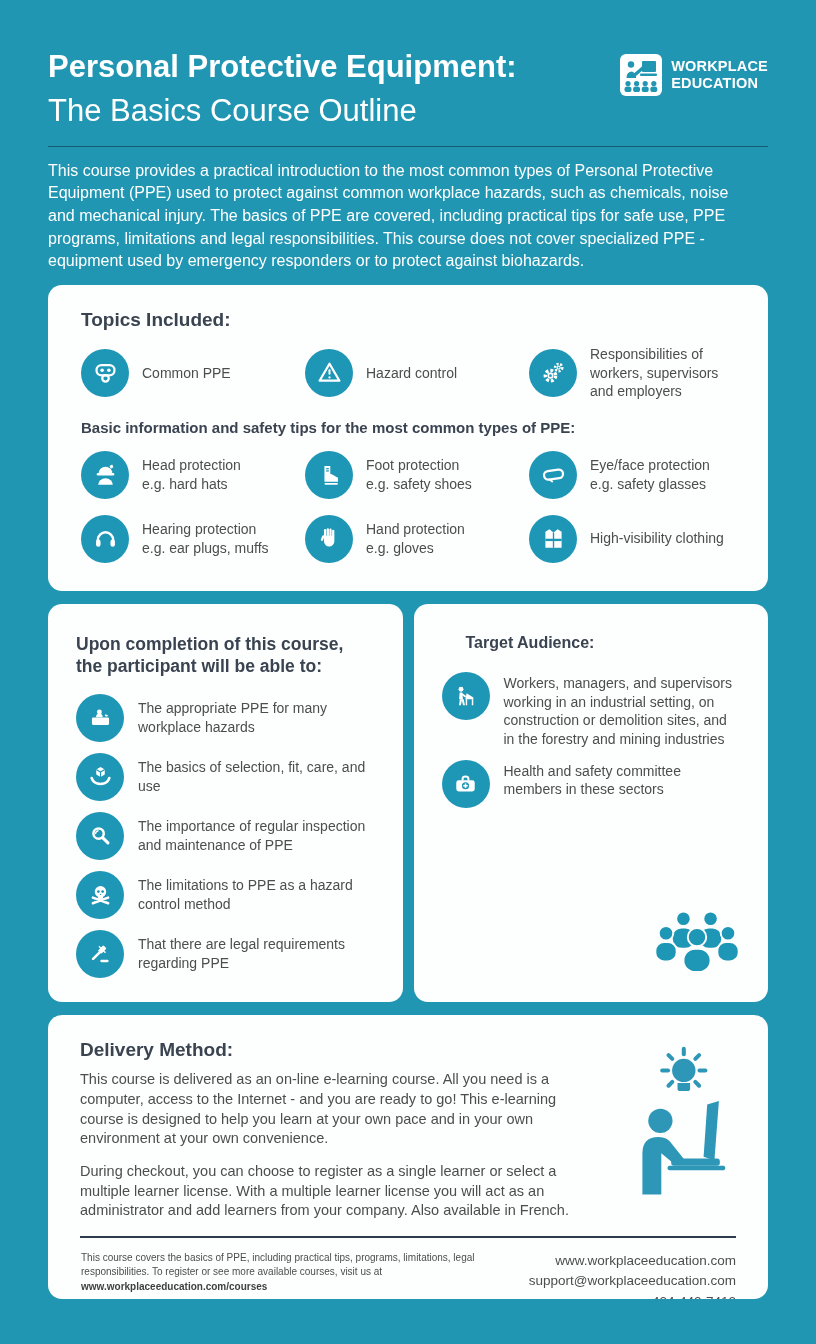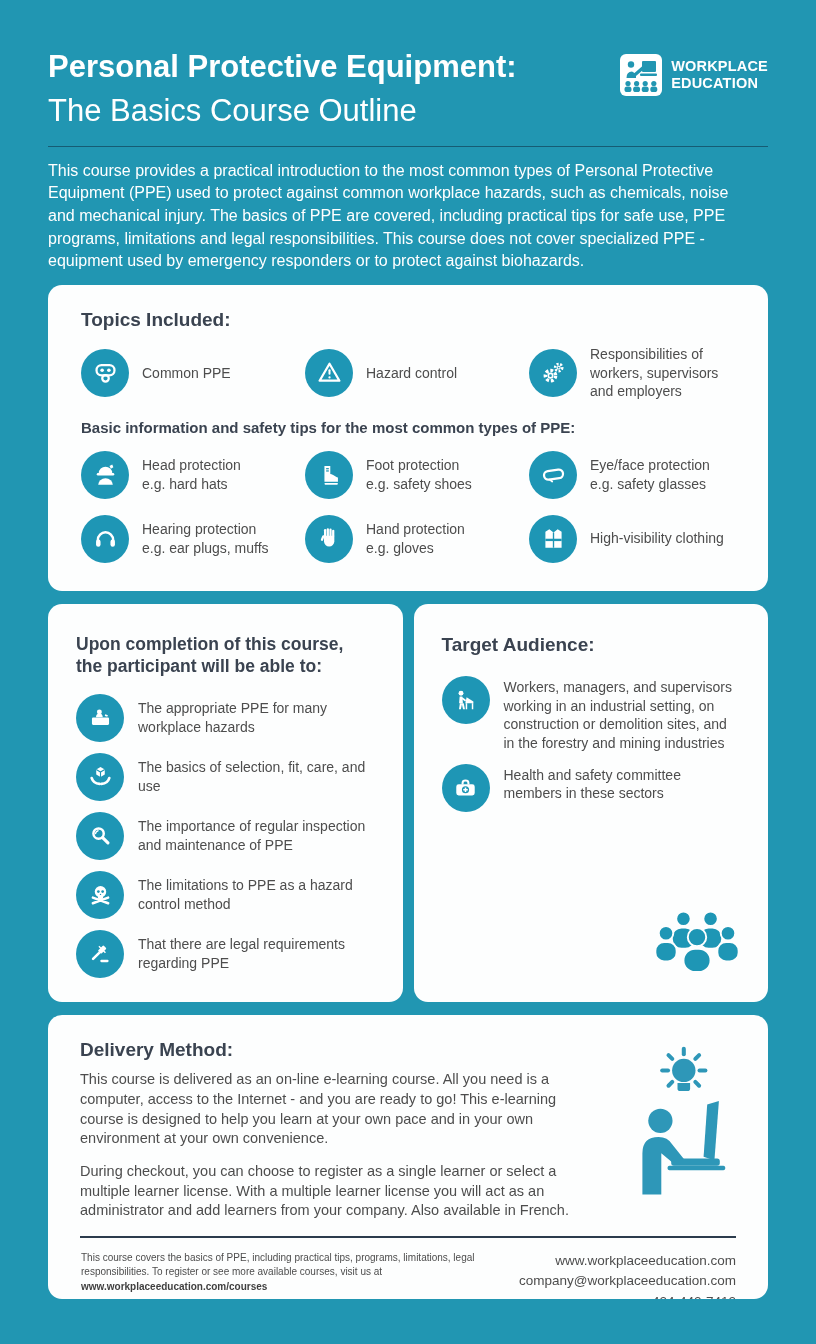"Target Audience:" .mid .card-h3 { font-size: 19px -> 16px; margin-left: none -> 24px }
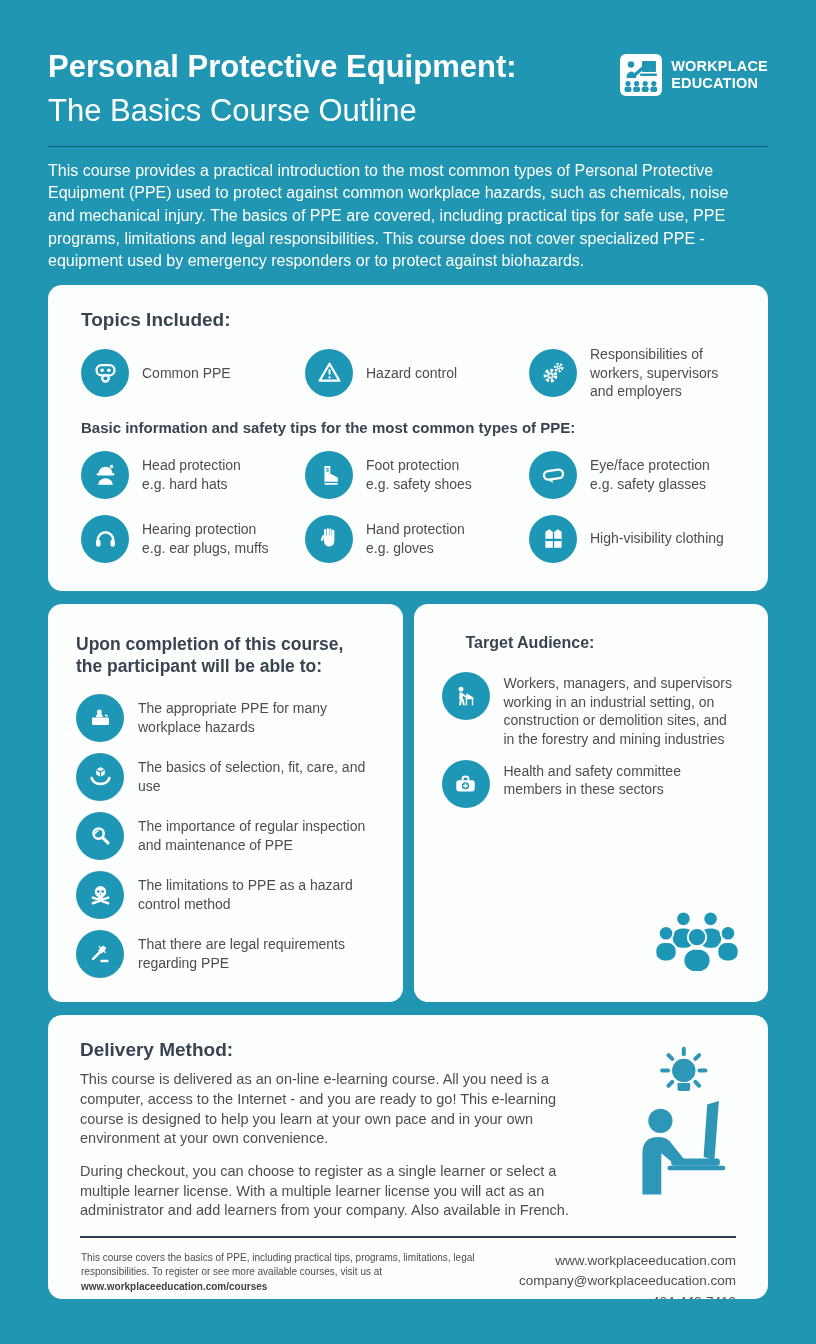"company@workplaceeducation.com" div { text: company@workplaceeducation.com -> support@workplaceeducation.com }
